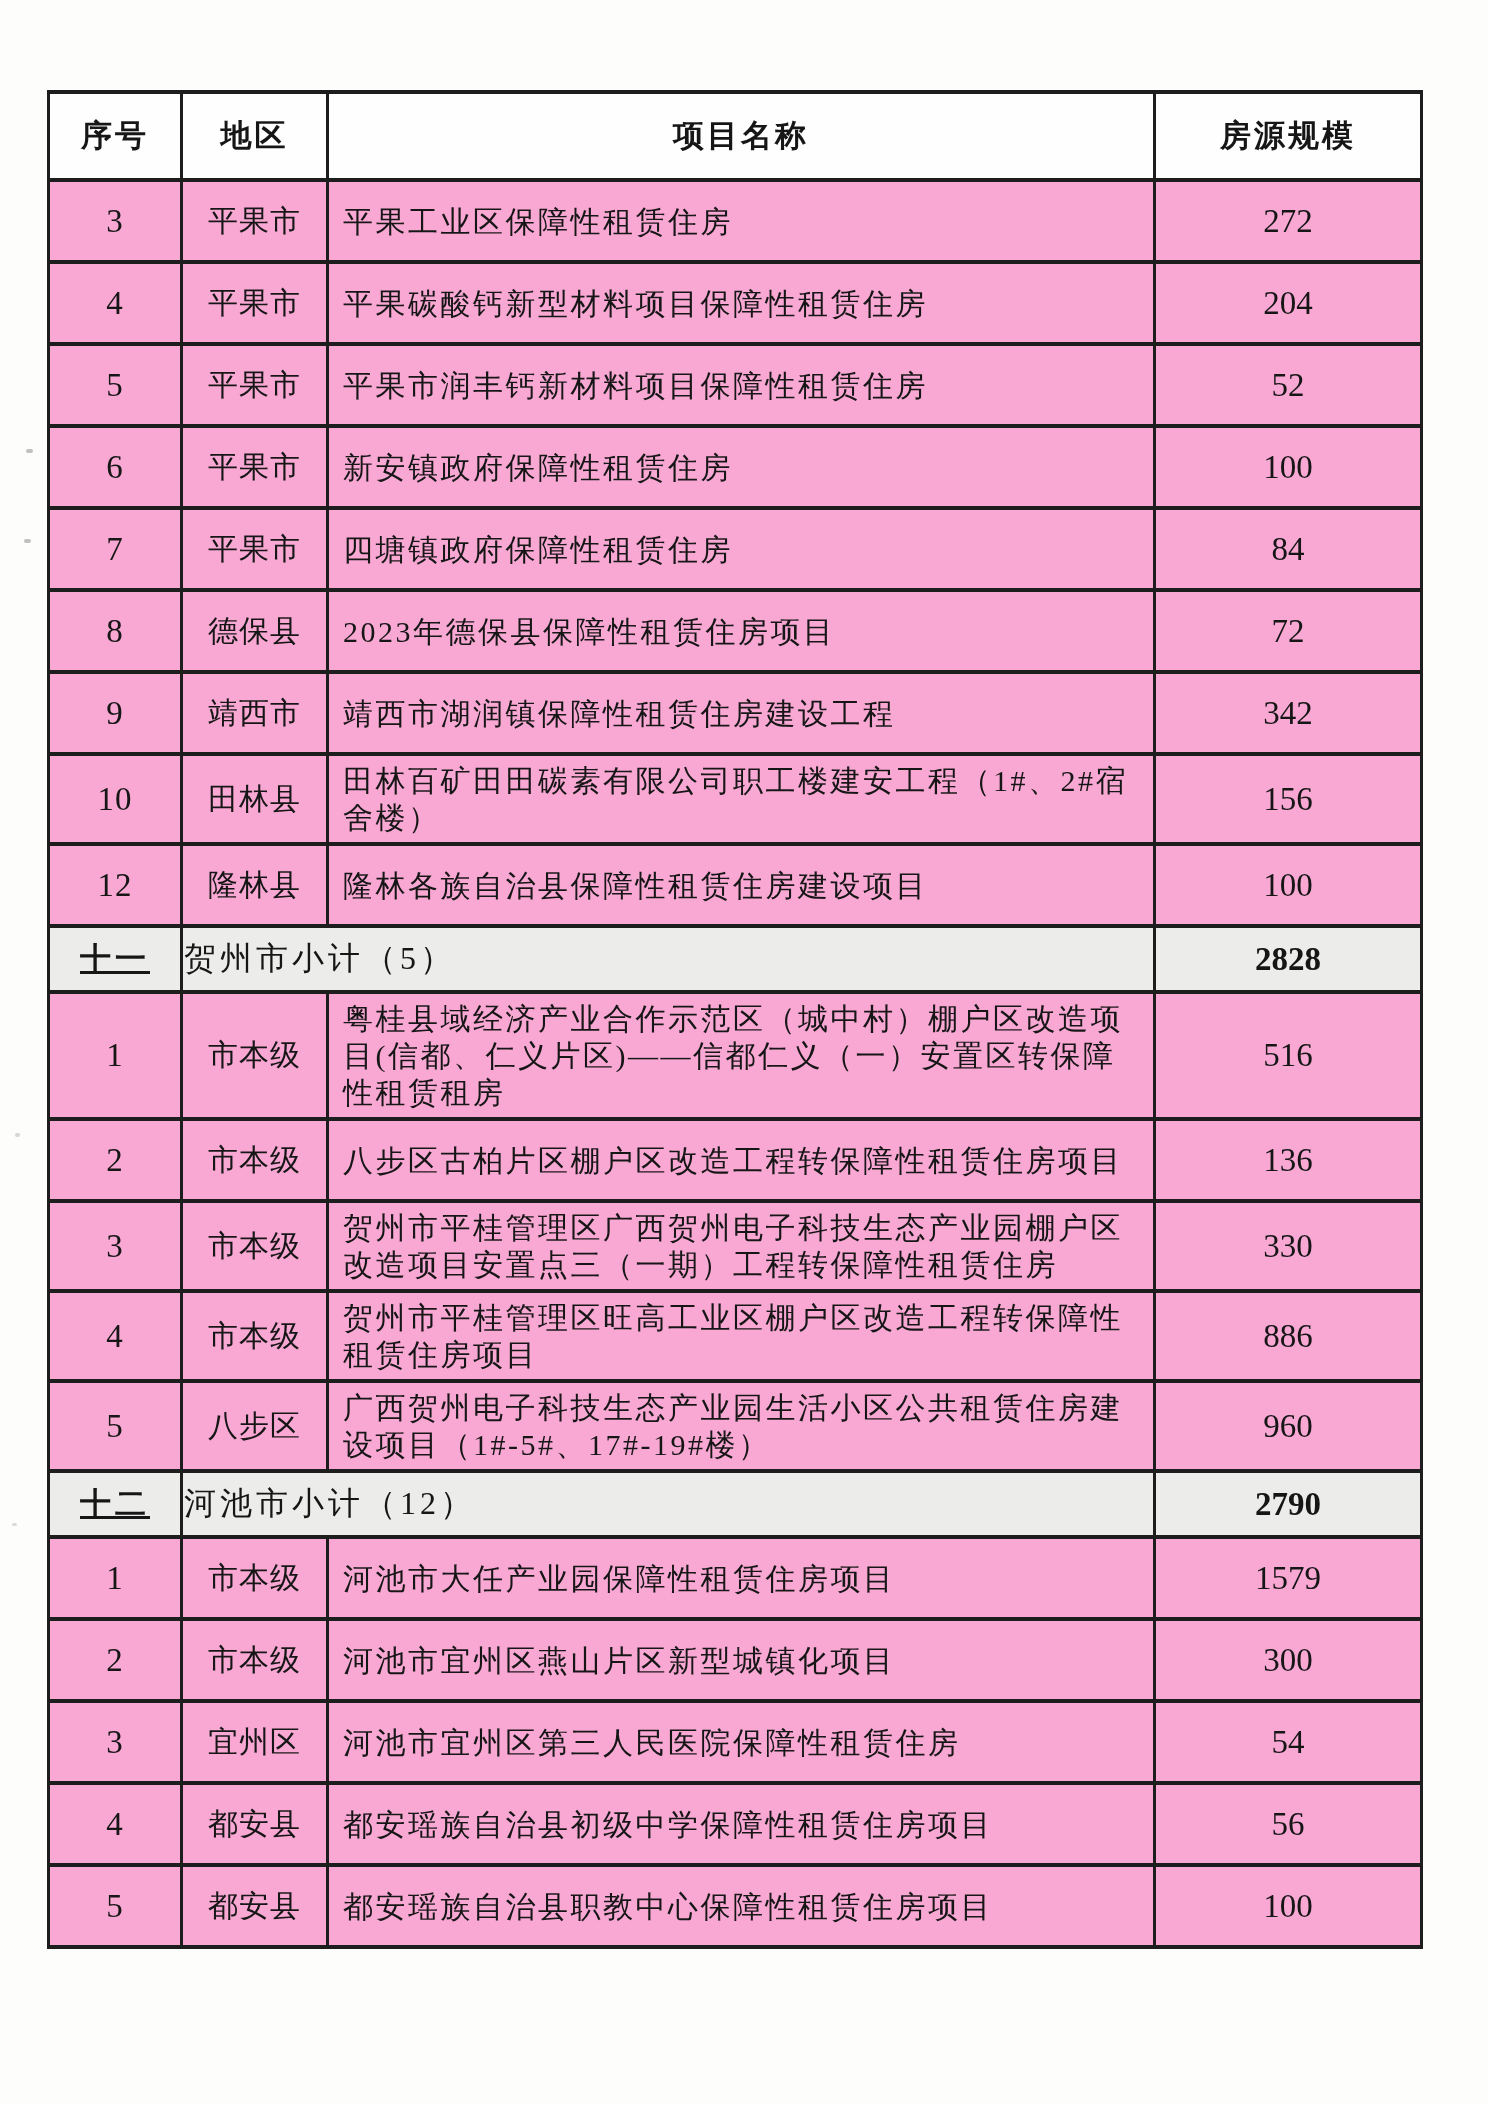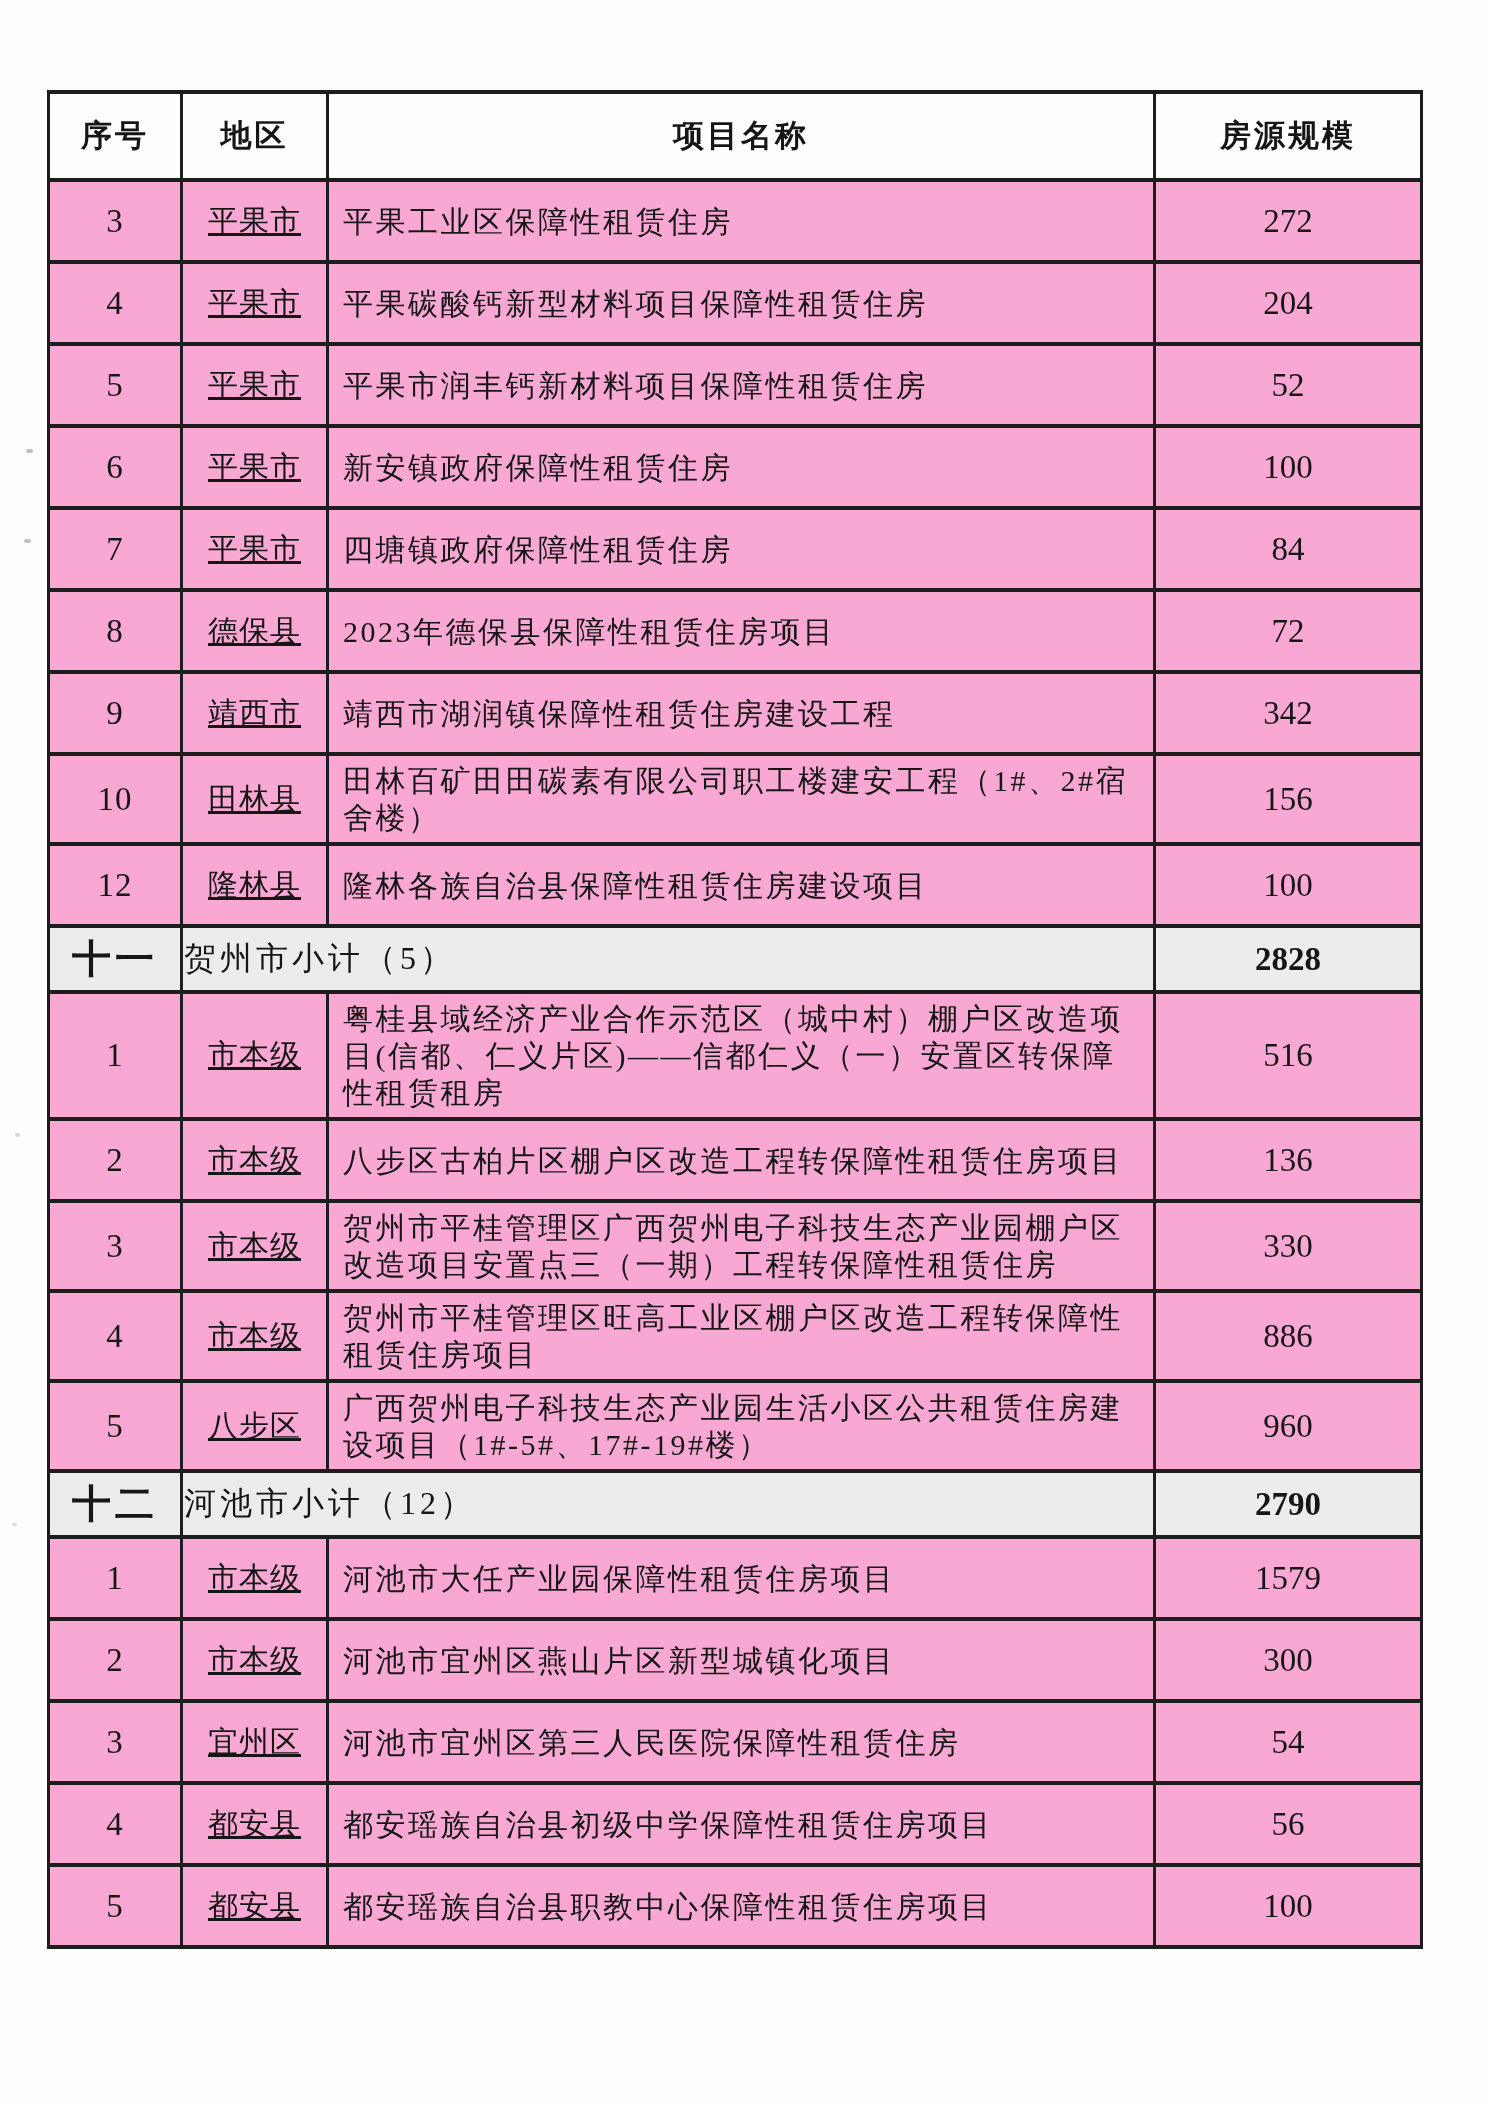"平果市" td.c-region { text-decoration: underline -> none }
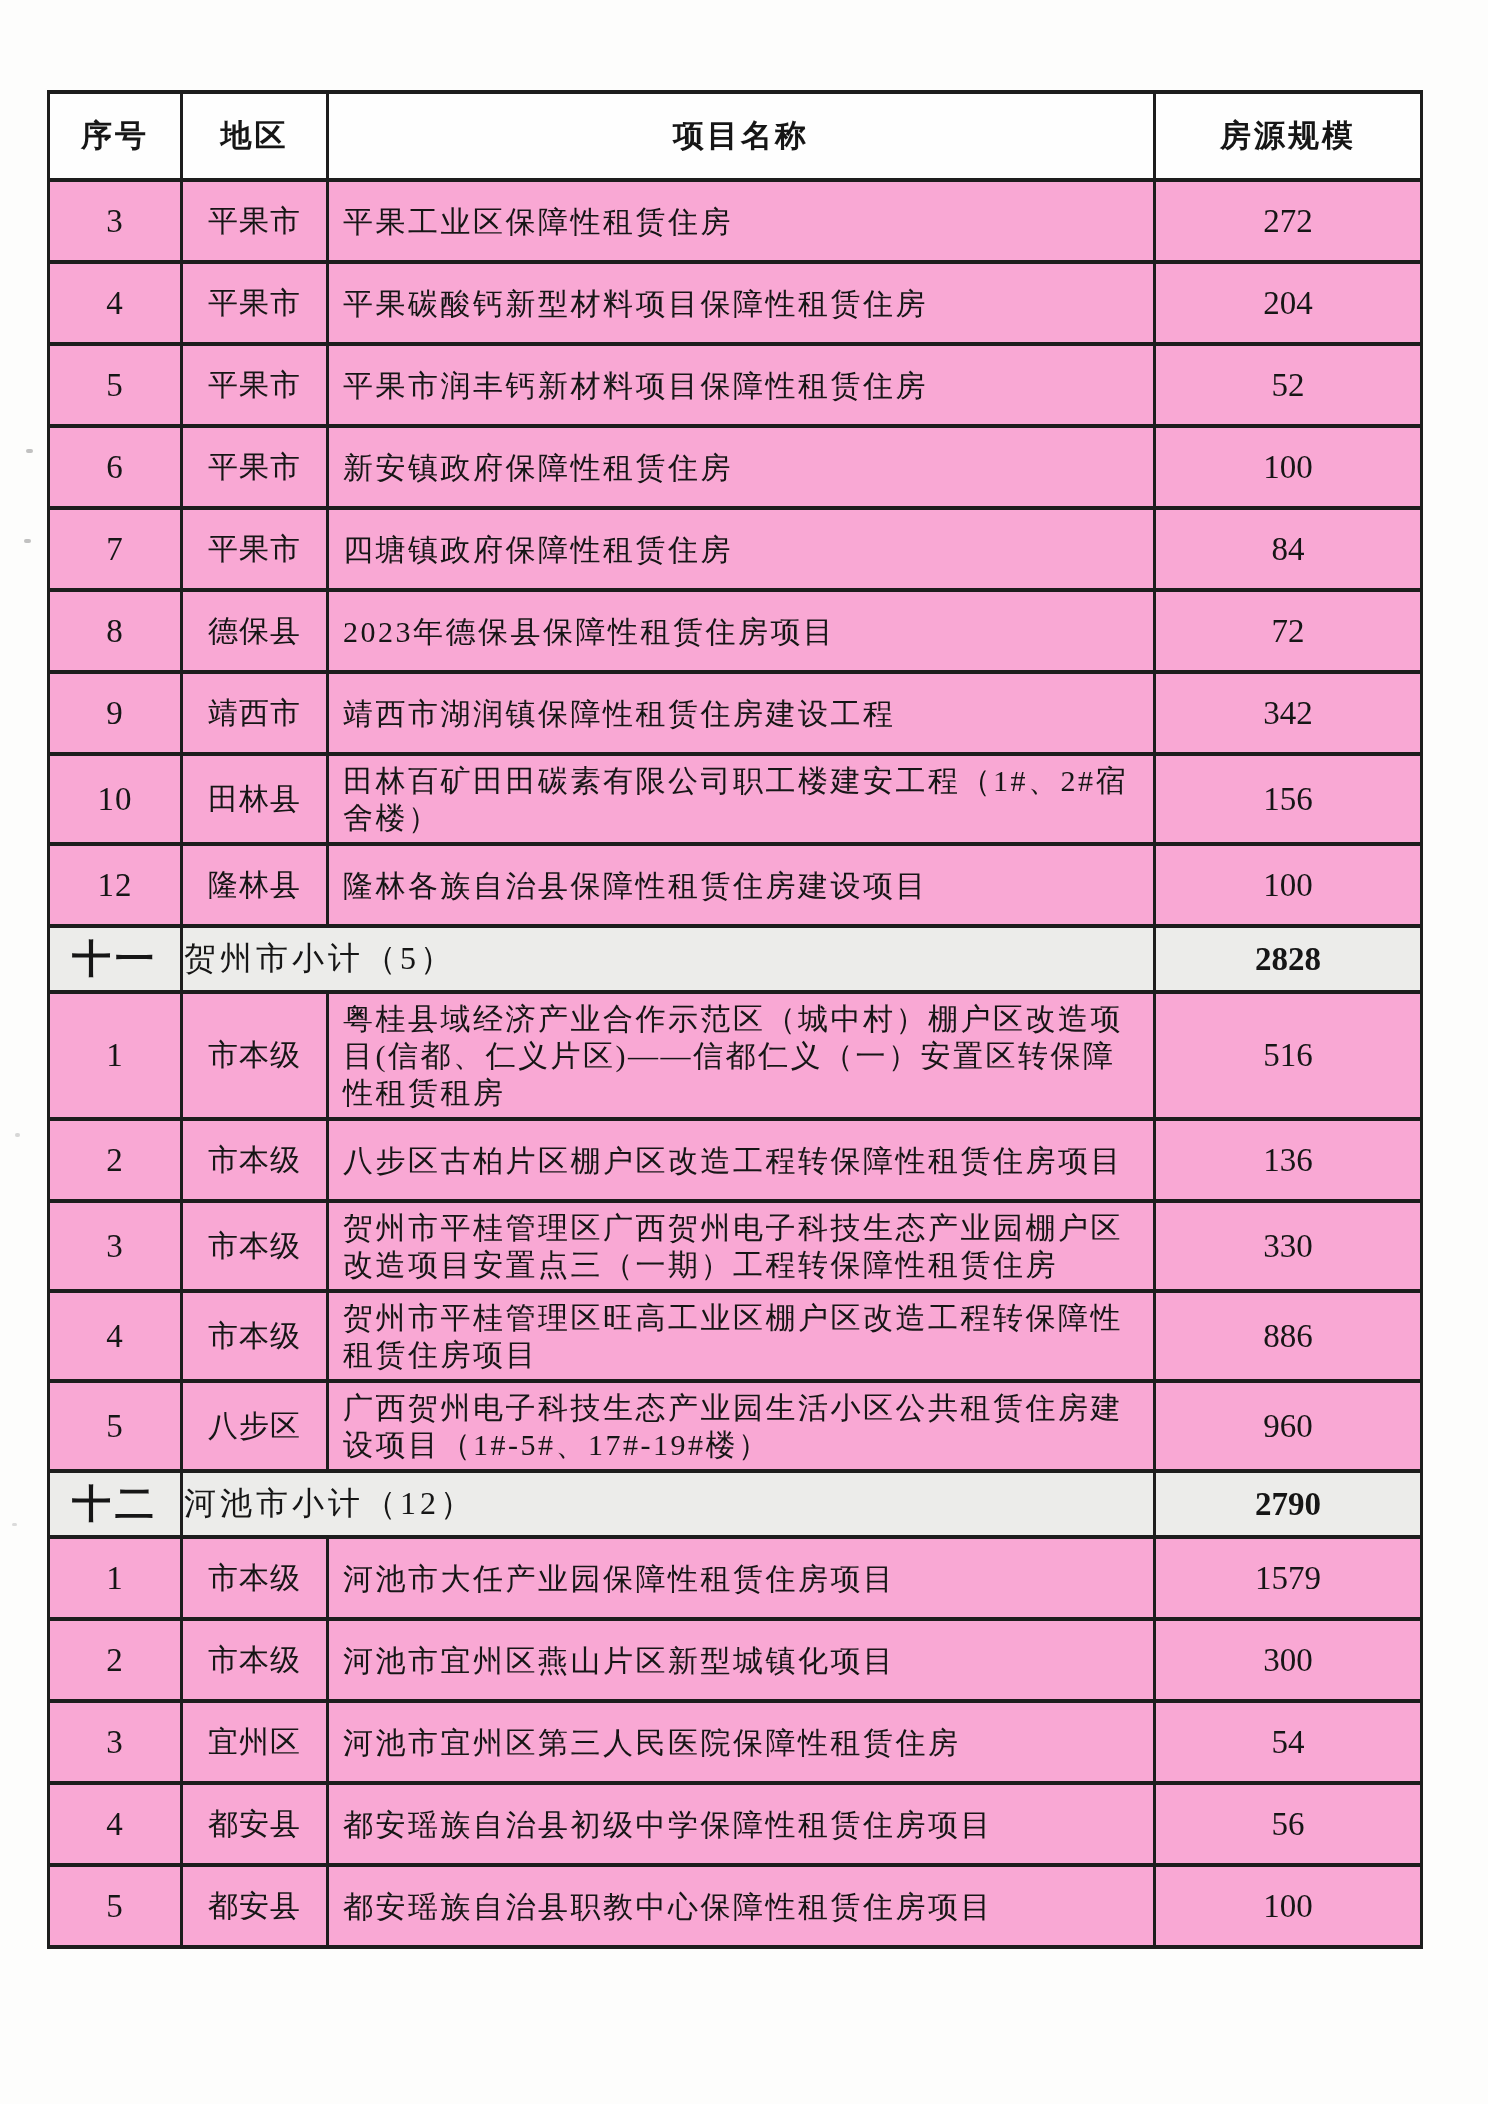"十一" tr.row-subtotal td.c-no { font-size: 39px -> 31px; text-decoration: none -> underline }
